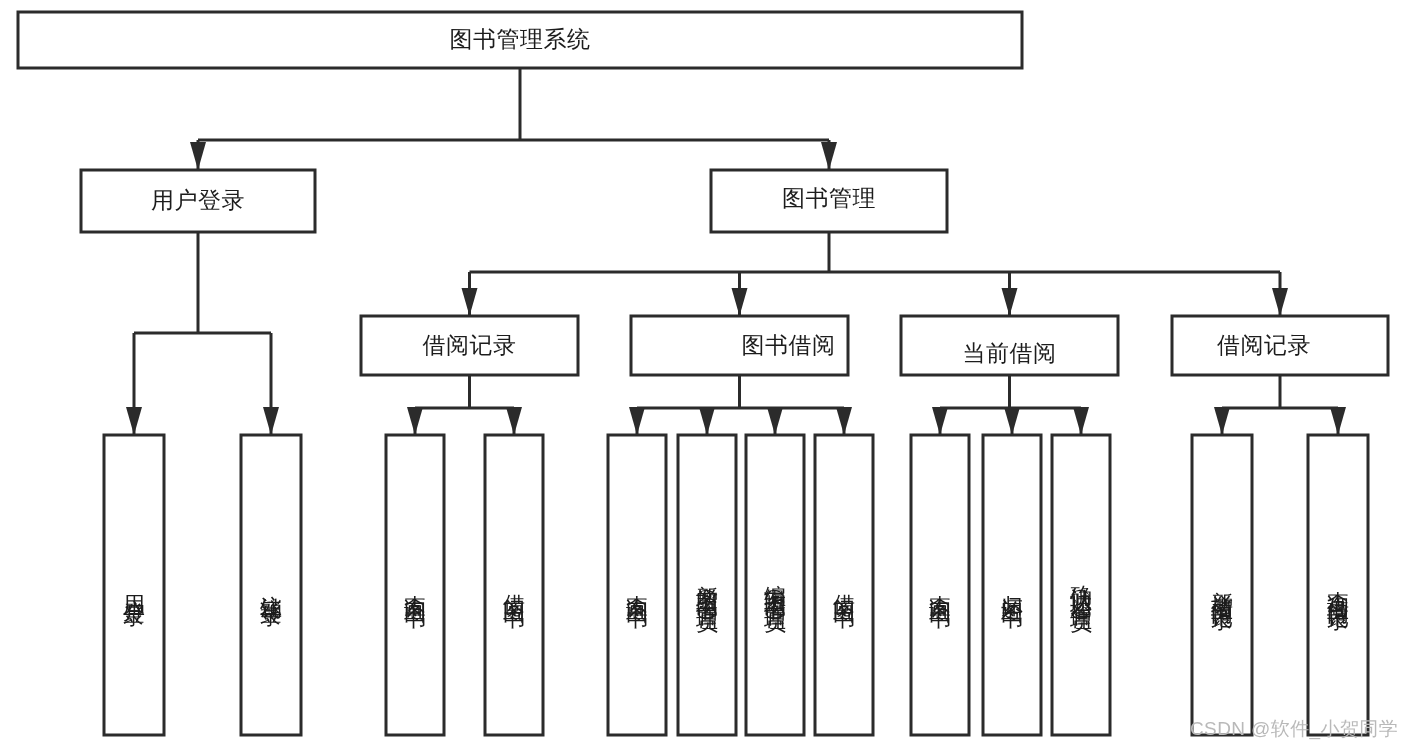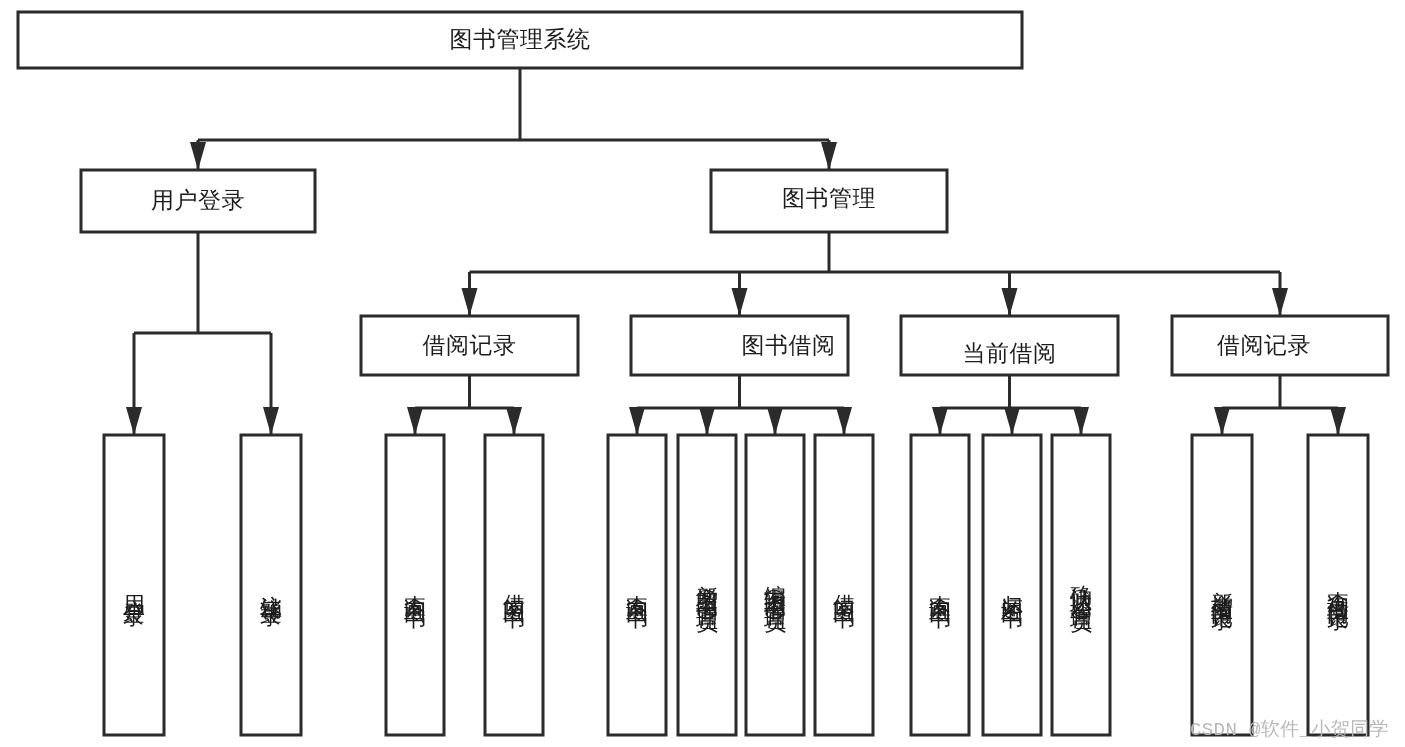"CSDN @软件_小贺同学" .watermark { font-family: Liberation Mono, monospace -> Liberation Sans, sans-serif }
